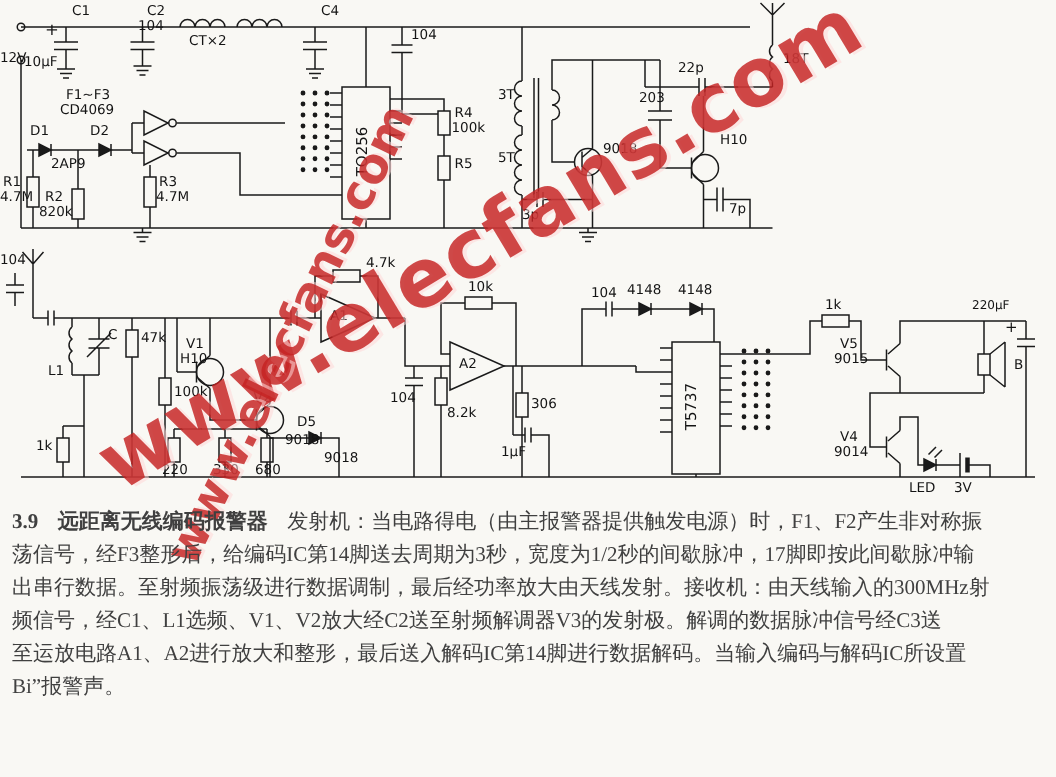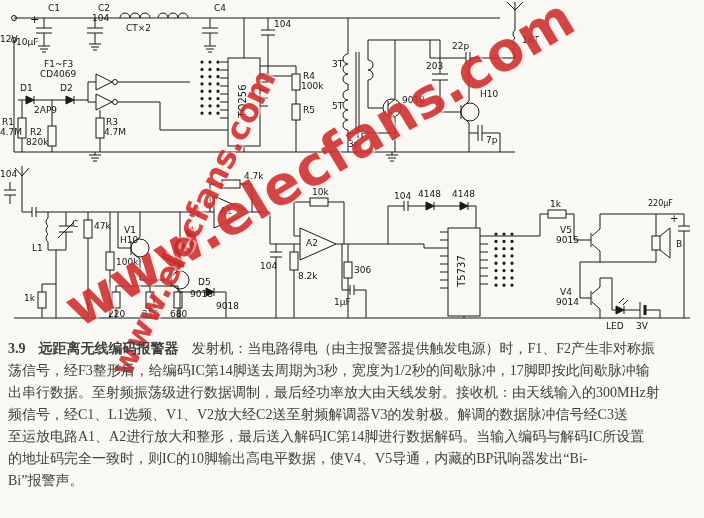"的地址码完全一致时，则IC的10脚输出高电平数据，使V4、V5导通，内藏的BP讯" div.tline { html: <div>的地址码完全一致时，则IC的10脚输出高电平数据，使V4、V5导通，内藏的BP讯响器发出“Bi-</div> -> none }
